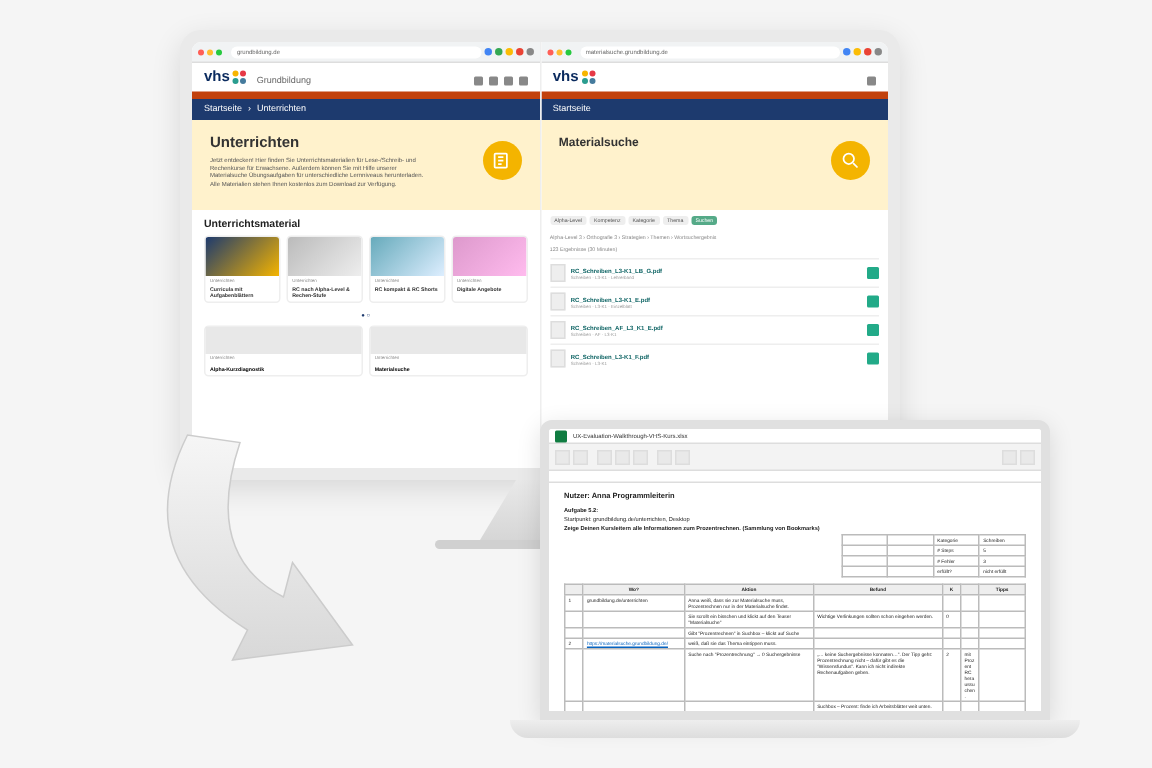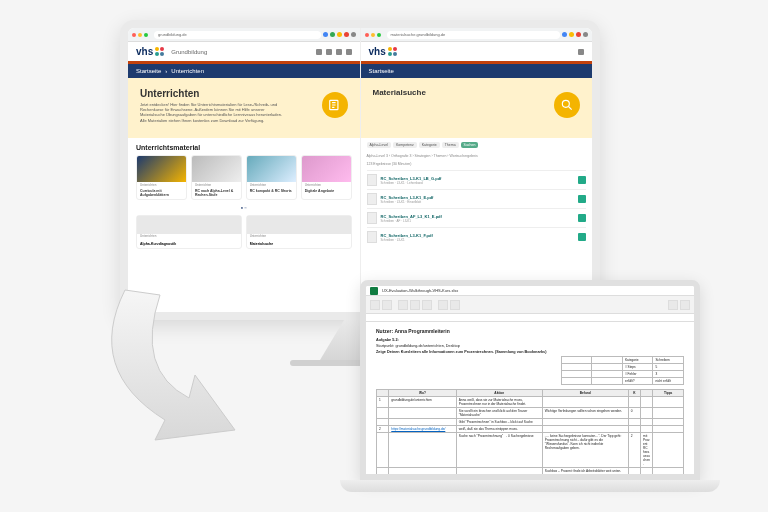"vhs" .vhs-head { align-items: center -> flex-end; border-bottom: 3px solid #c2410c -> 5px solid #c2410c }
